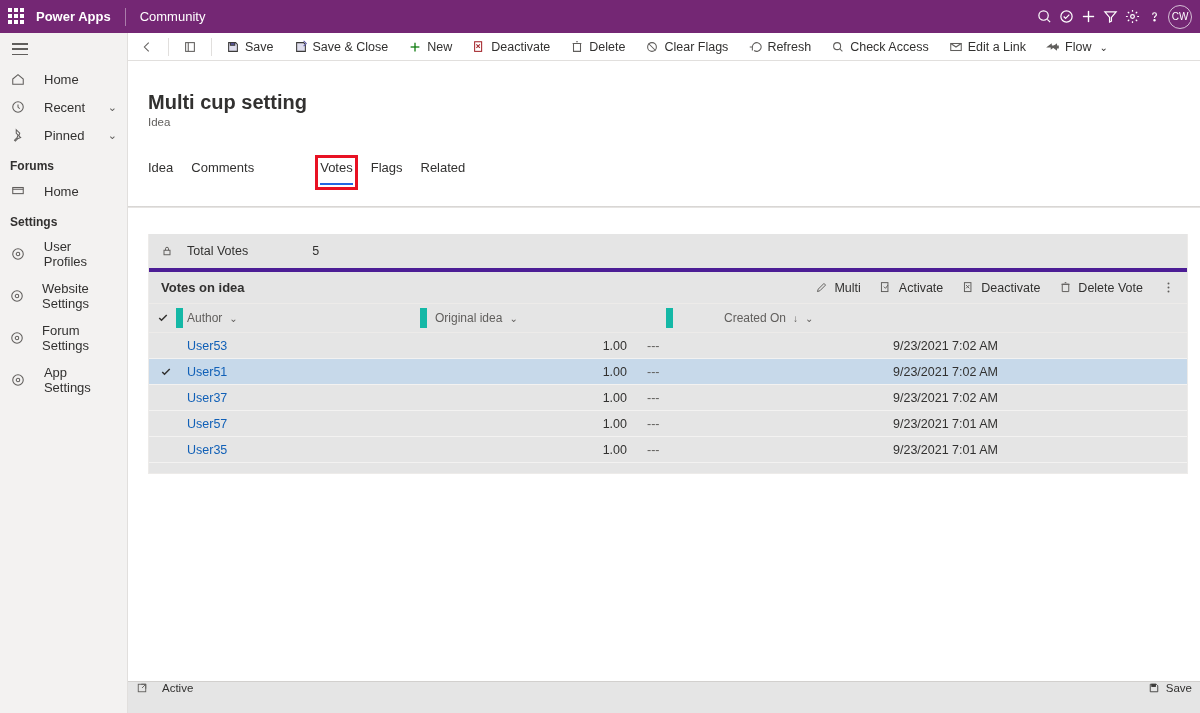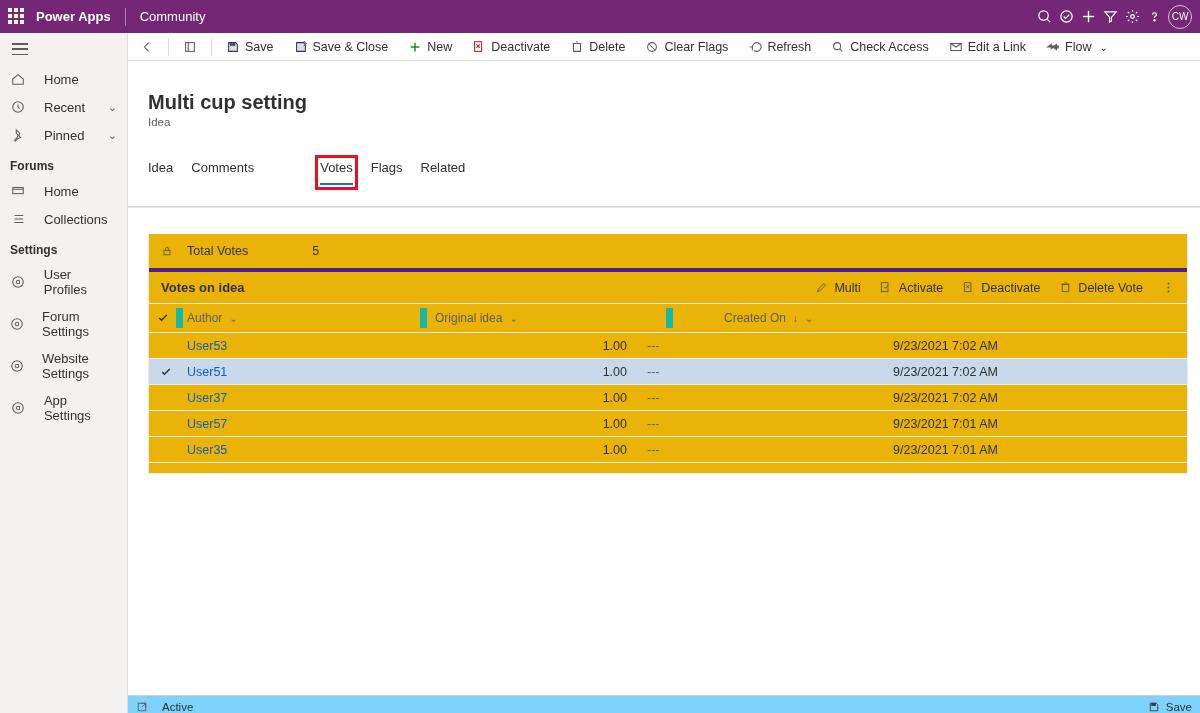"Collections" div.item { html: <div> <div> <svg> <line></line> <line></line> <line></line> <line></line> <line></line> <line></line> </svg> </div> <span>Collections</span> </div> -> none }
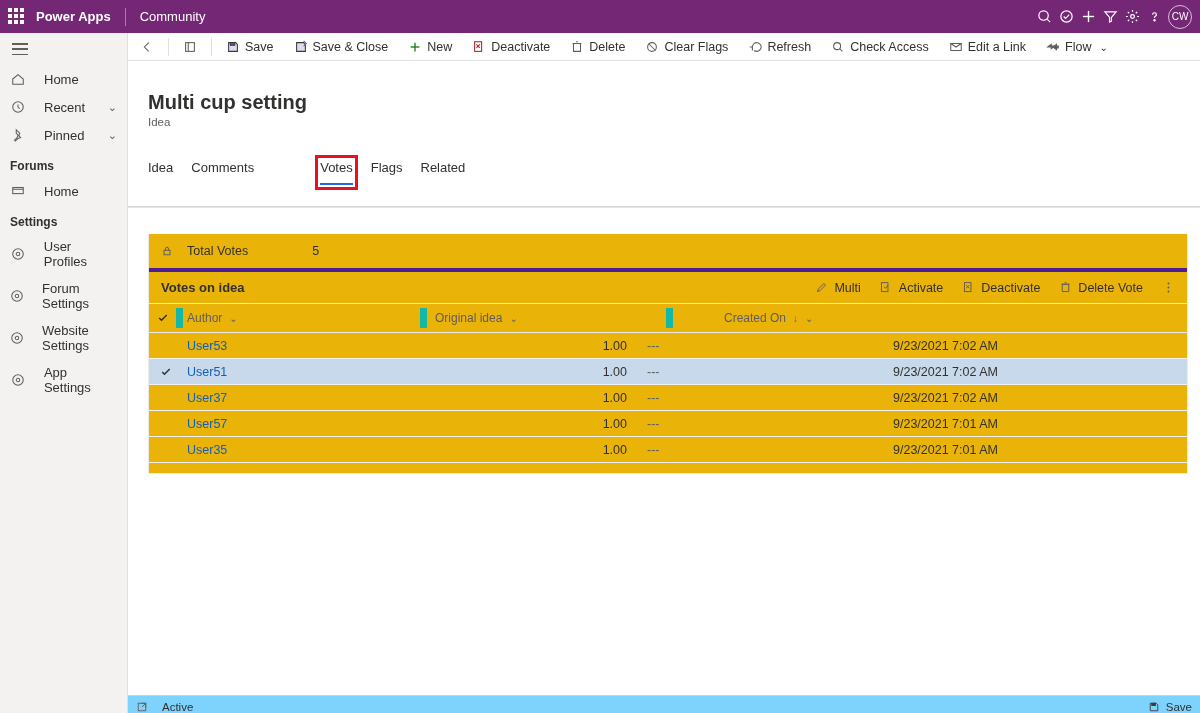"Total Votes" .panel { background: #eab308 -> #e5e5e5 }
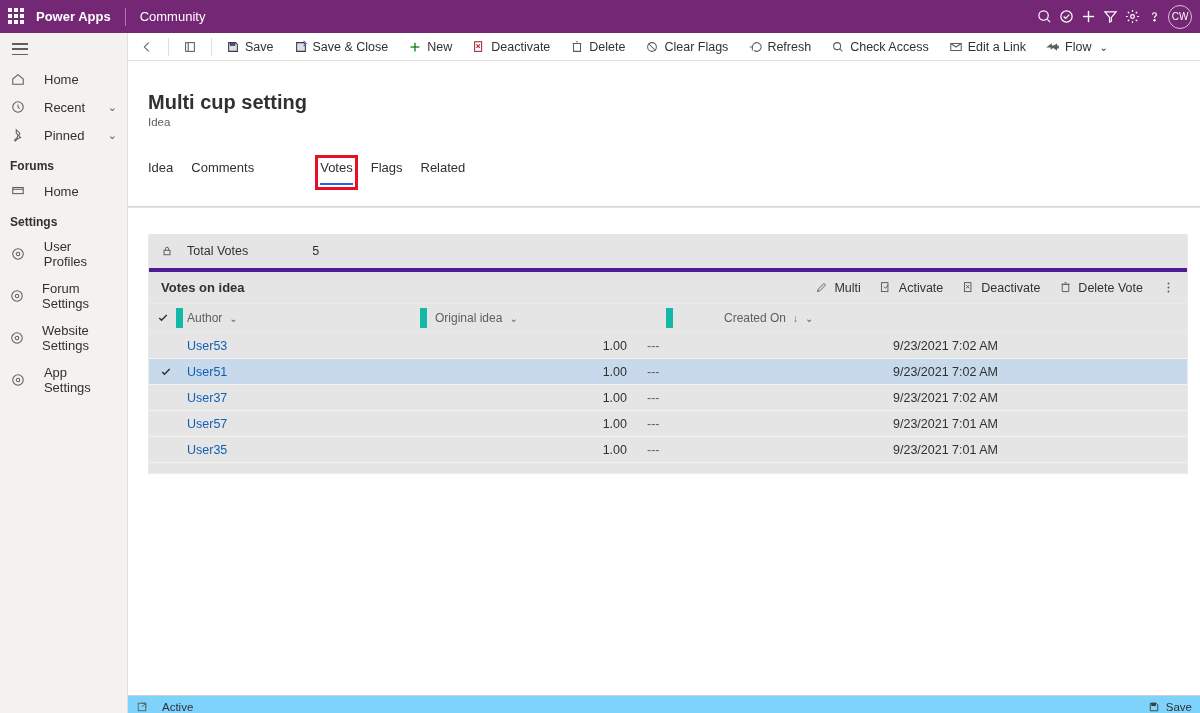"Forum Settings" div.item { order: before "Website Settings" -> after "Website Settings" }
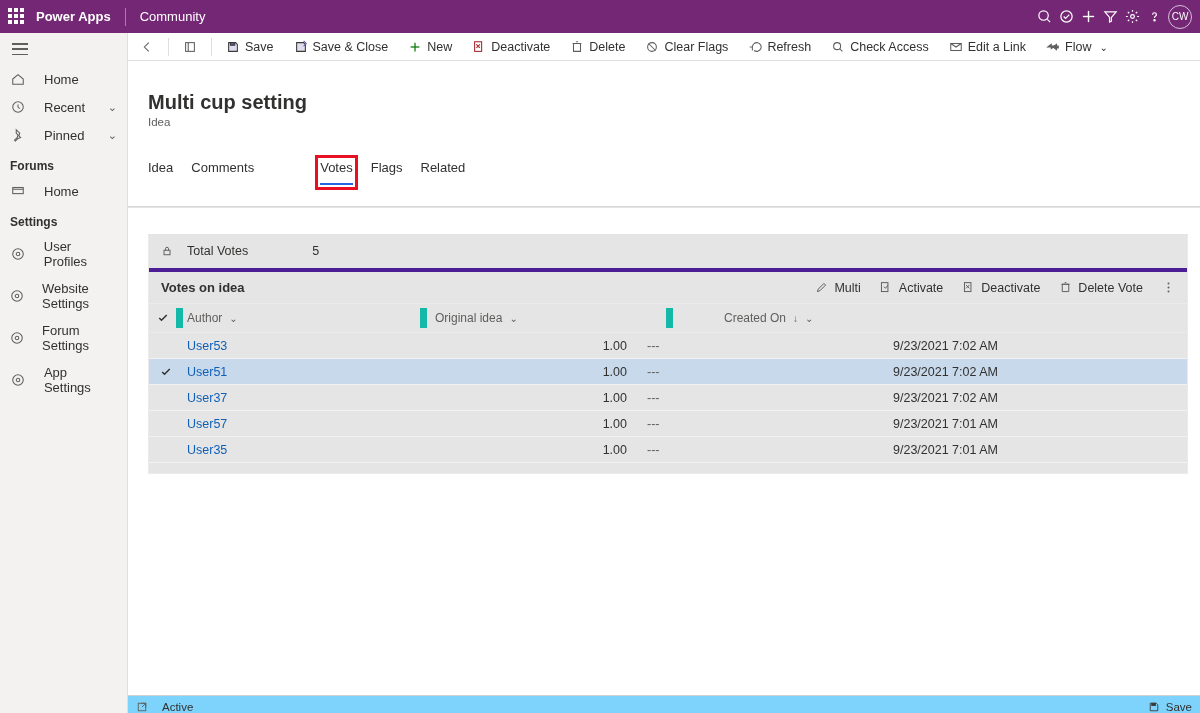"Active" .statusbar { align-items: flex-end -> flex-start; background: #7dd3fc -> #e5e5e5; height: 18px -> 32px }
